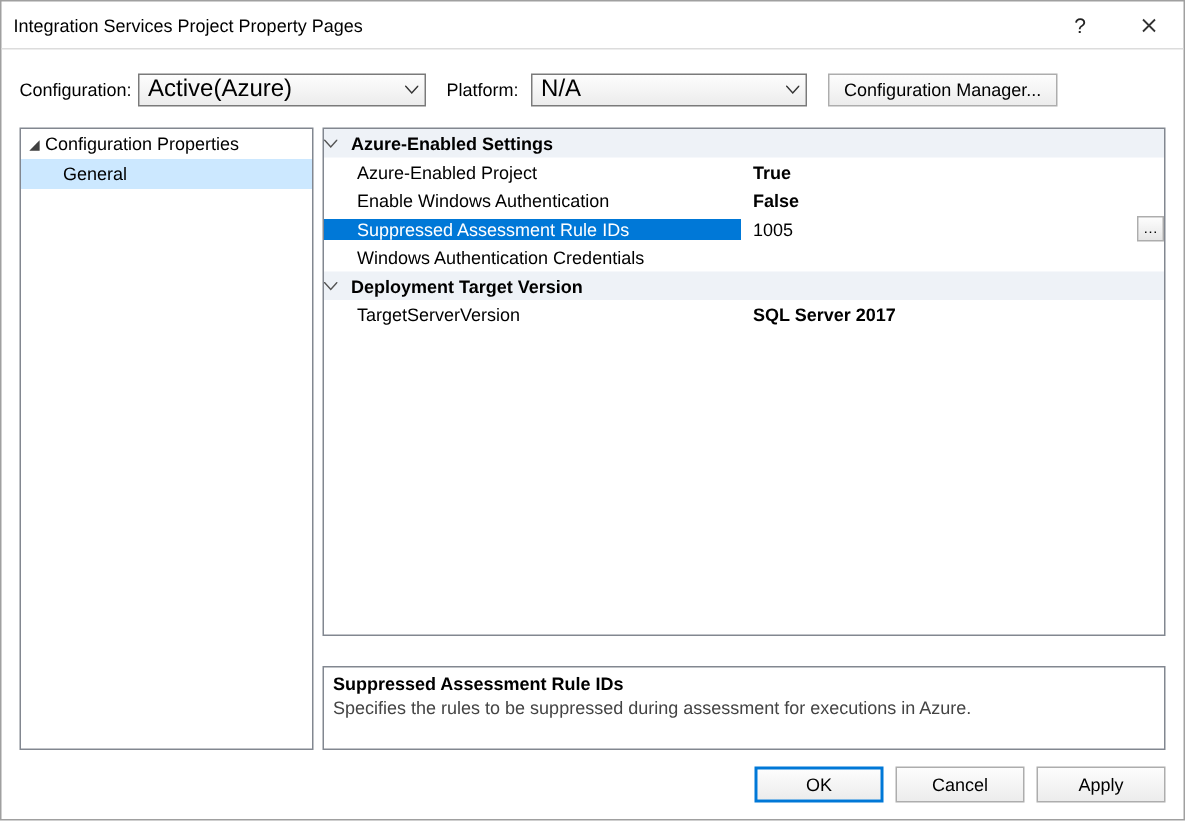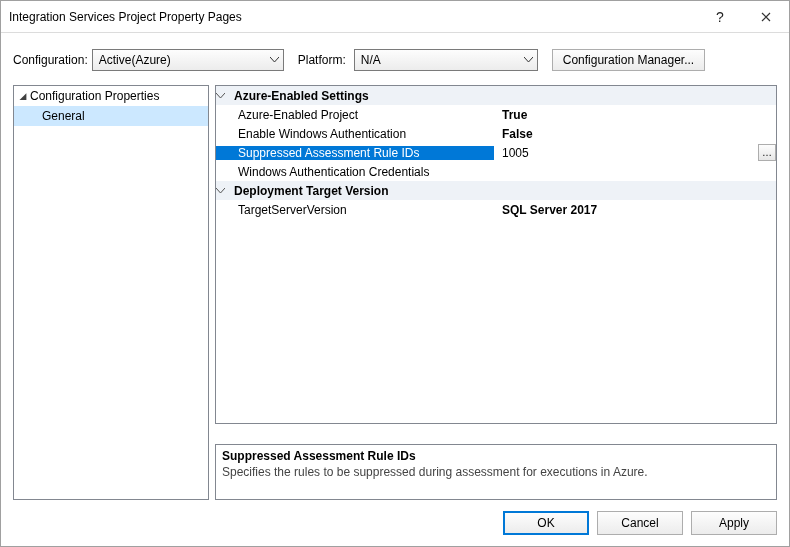"Active(Azure)" .combo { font-size: 12px -> 16px }
